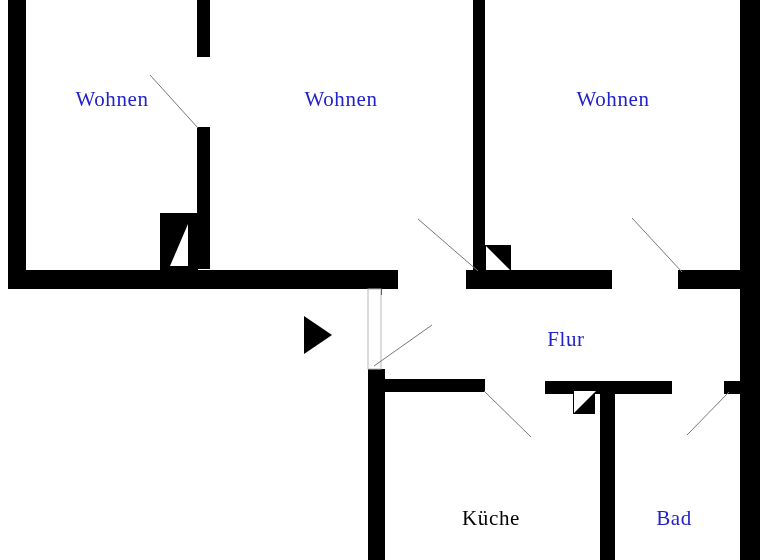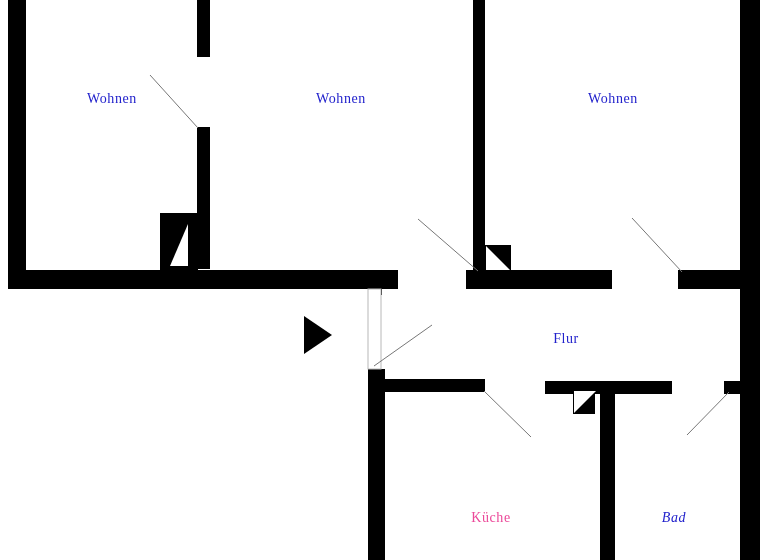"Wohnen" .room-label { font-size: 14px -> 21px }
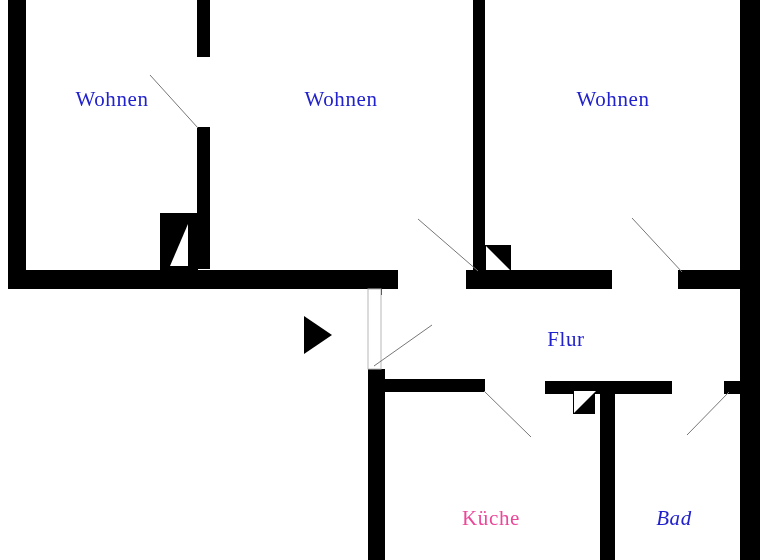"Küche" div.room-label { color: #ec4899 -> #000000 }
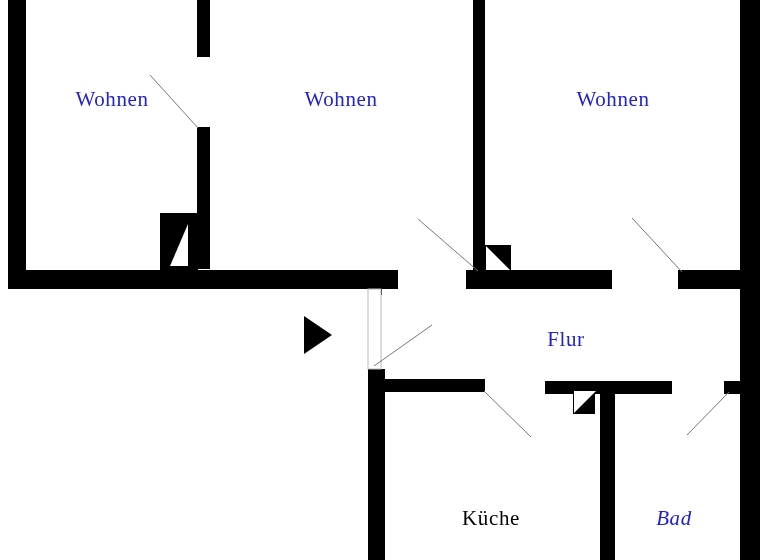"Bad" div.room-label { font-style: italic -> none }
